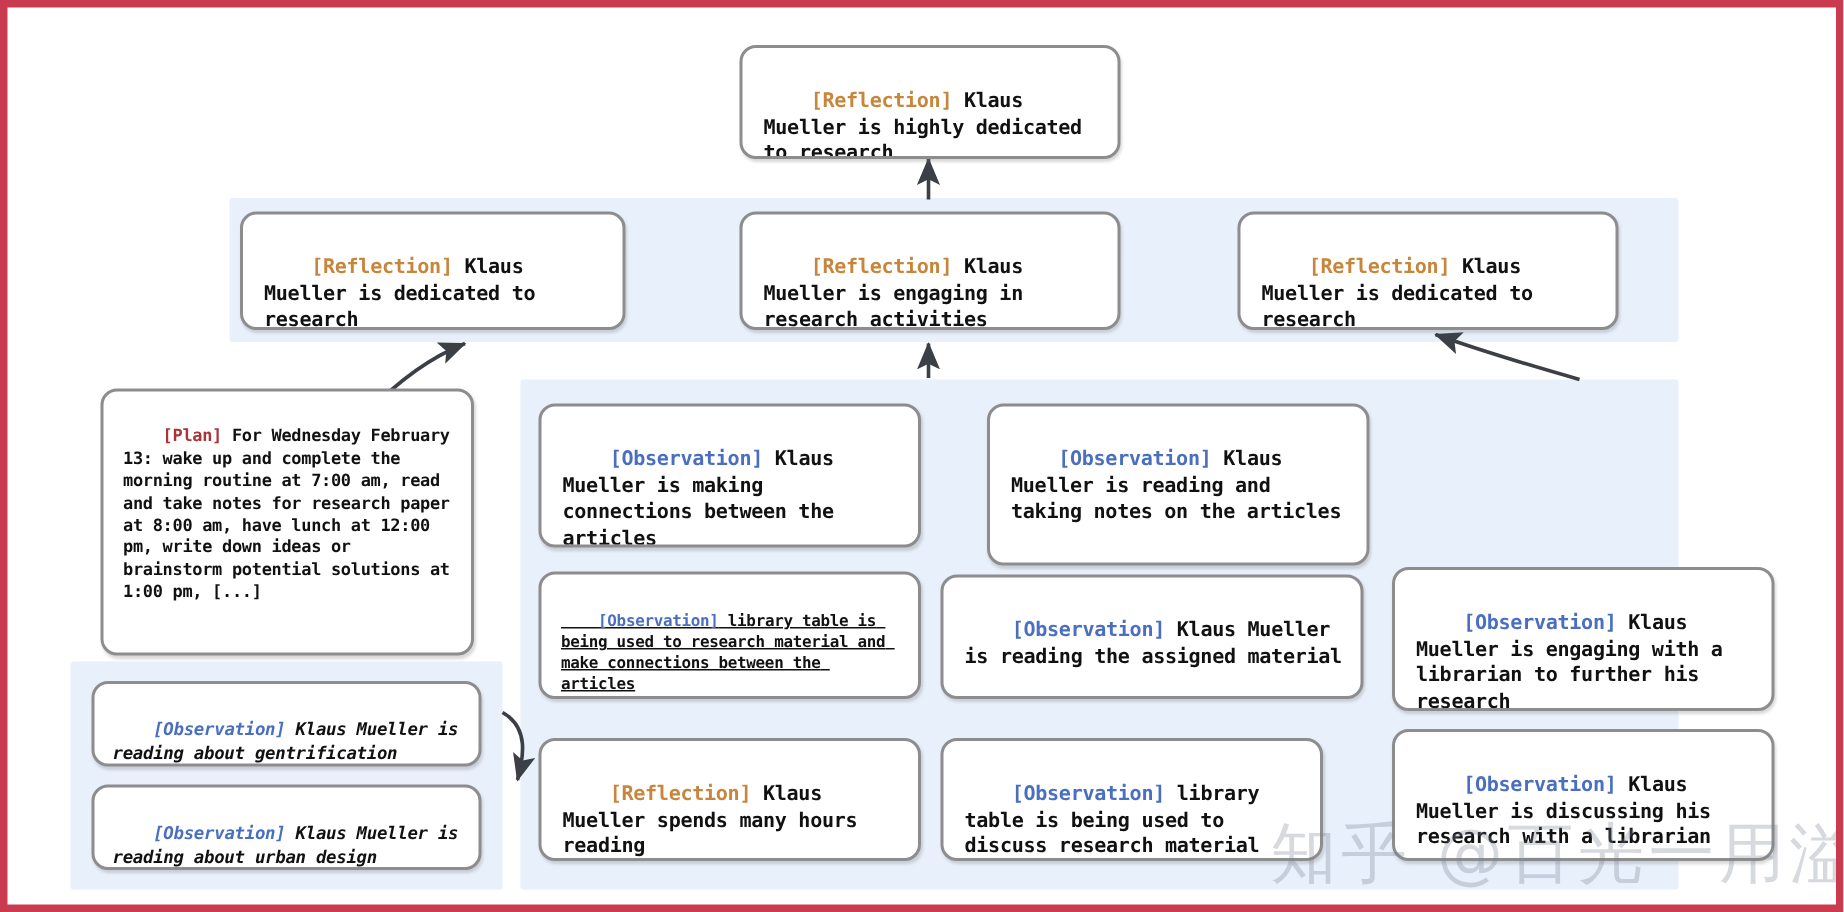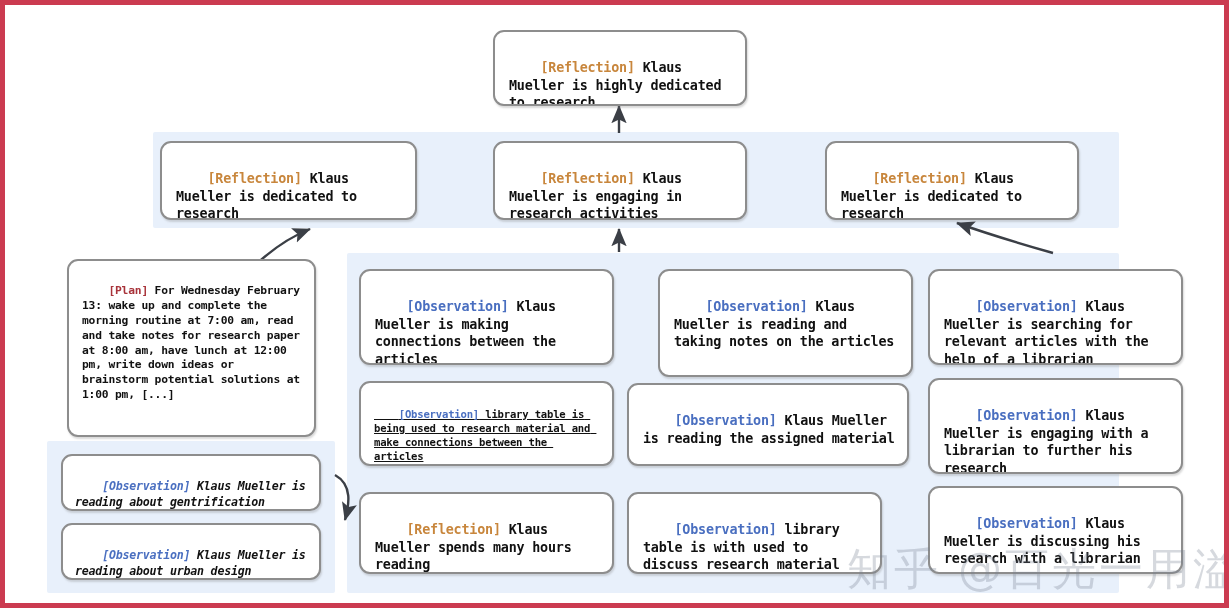"[Observation] Klaus Mueller is searching" div.node { html: <div> <span>[Observation]</span><span> Klaus Mueller is searching for relevant articles with the help of a librarian</span> </div> -> none }
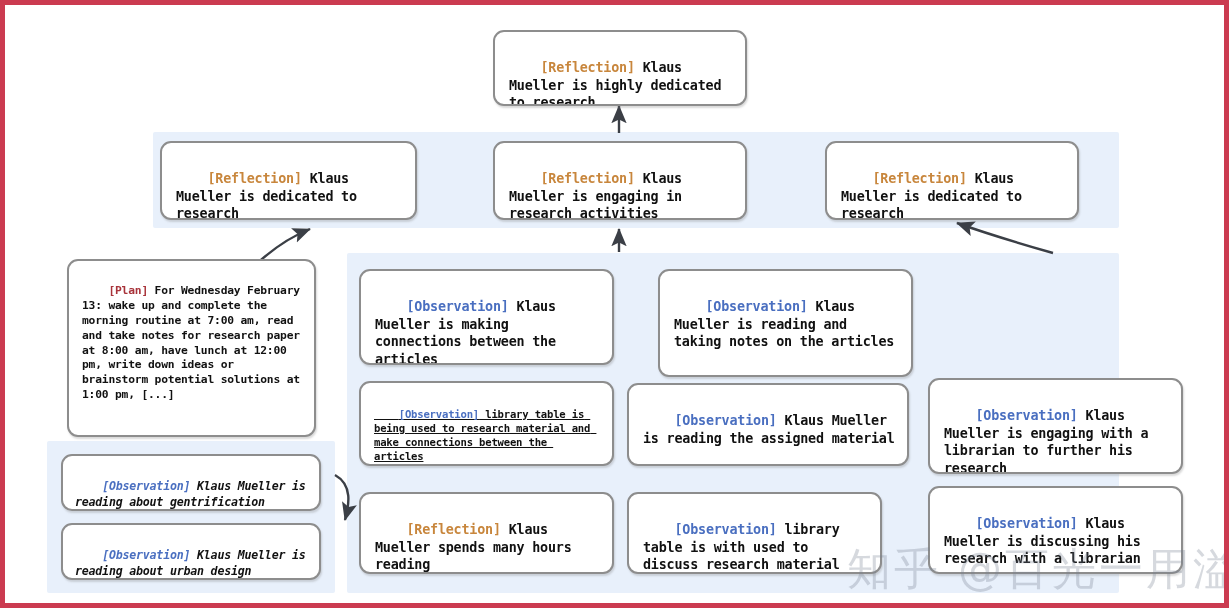"library table is with used" span { text: with -> being }
